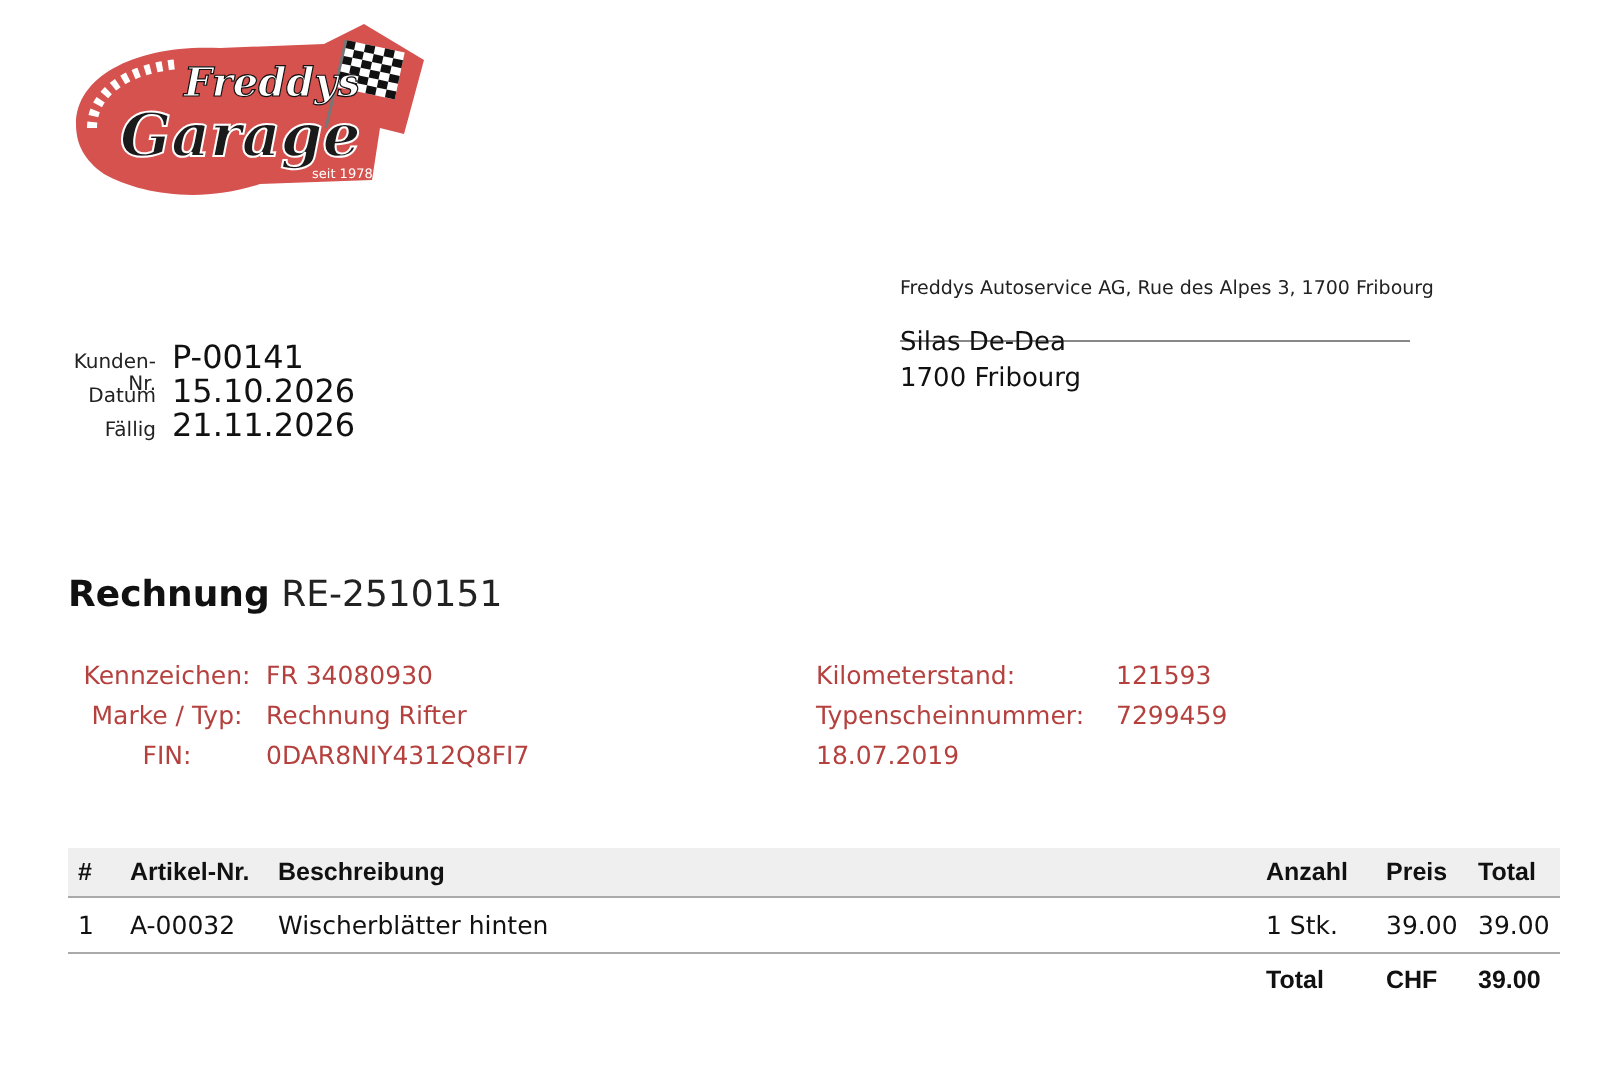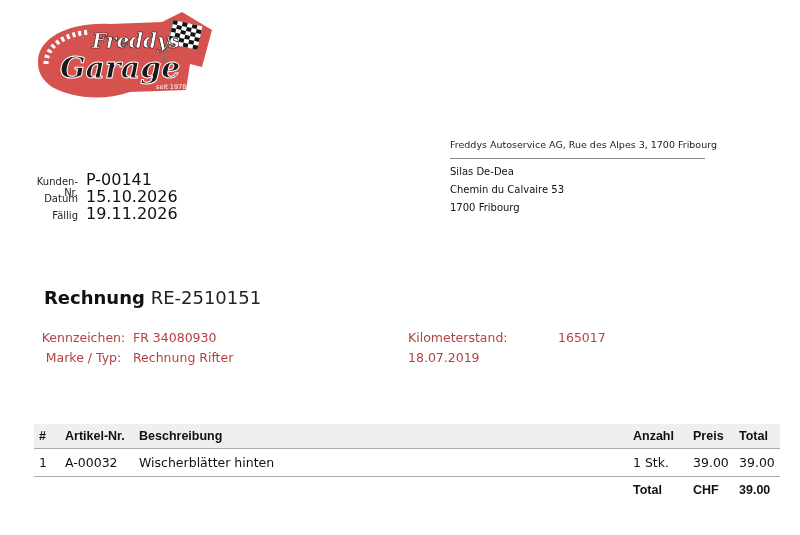"Freddys Autoservice AG, Rue des" .sender { padding-bottom: 8px -> 20px }
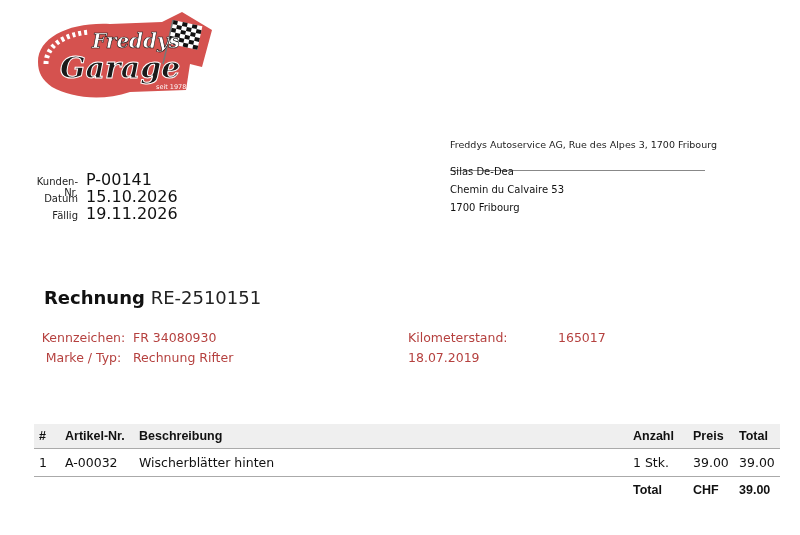"Silas De-Dea" .recipient { font-size: 10px -> 13px }
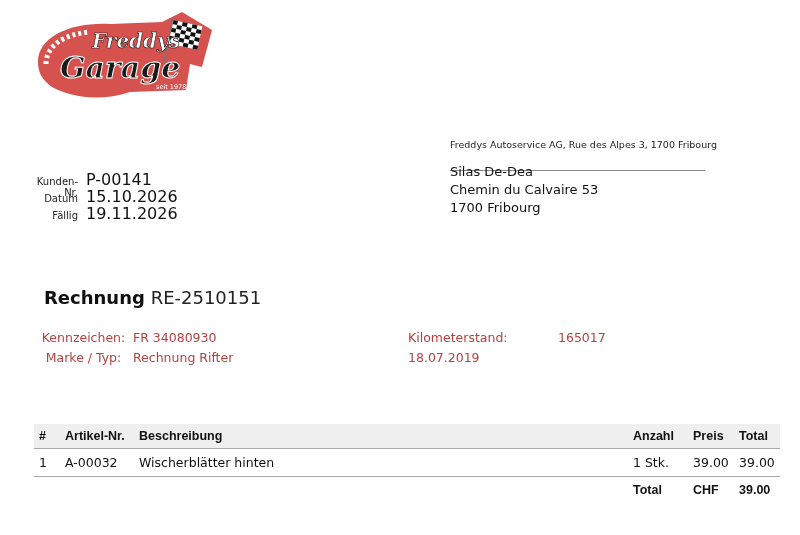"Chemin du Calvaire 53" div { html: <div>Chemin du Calvaire 53</div> -> none }
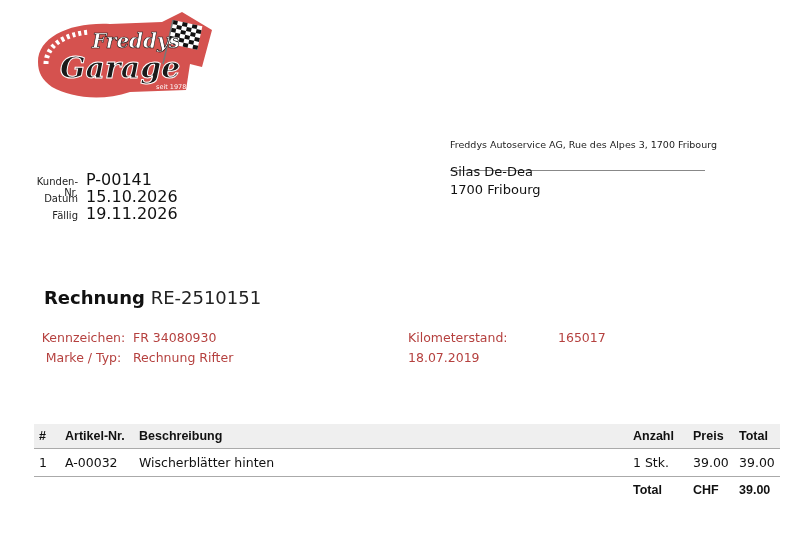"19.11.2026" span.meta-value { text: 19.11.2026 -> 21.11.2026 }
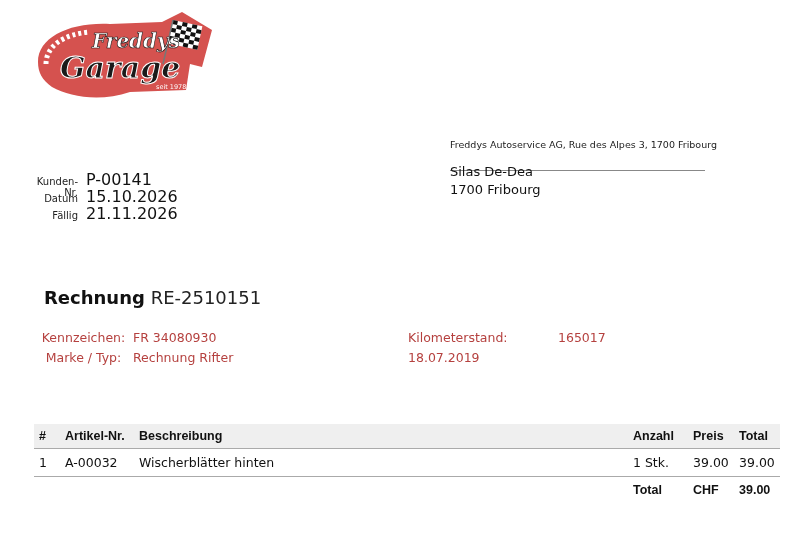"Rechnung" .title b { margin-left: 10px -> none }
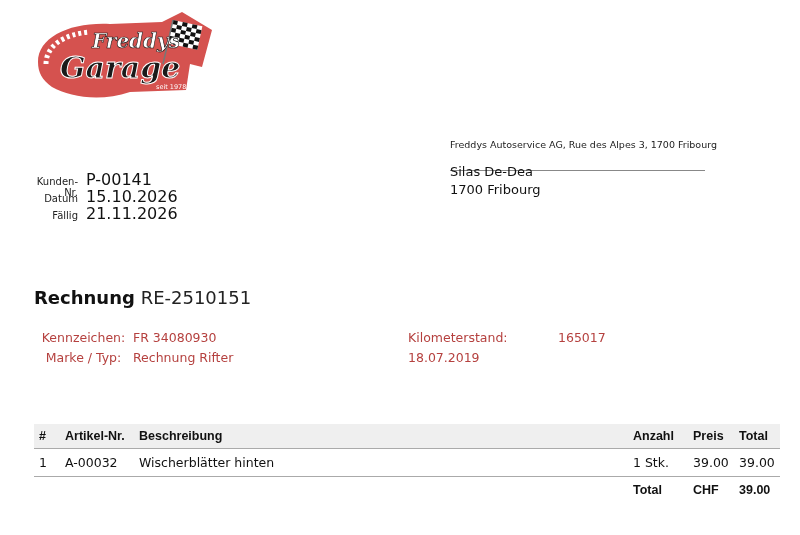"165017" span { text: 165017 -> 121593 }
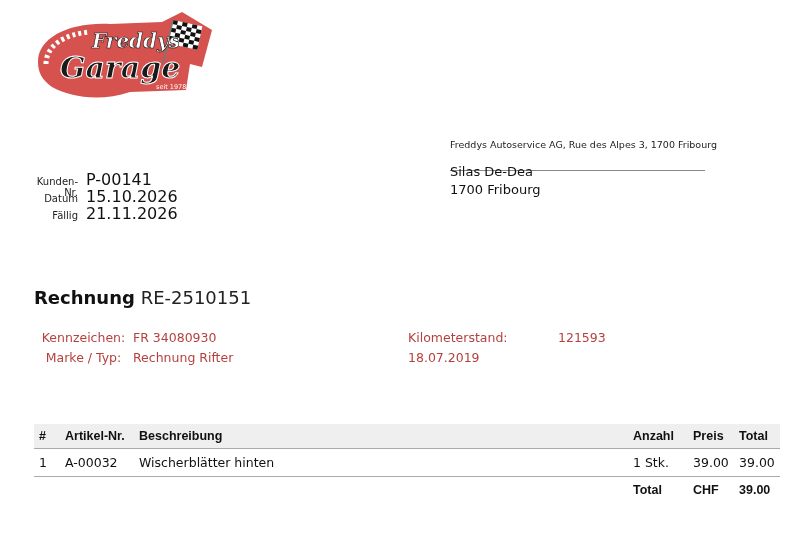"Typenscheinnummer:" div.vehicle-row { html: none -> <div> <span>Typenscheinnummer:</span> <span>7299459</span> </div> }
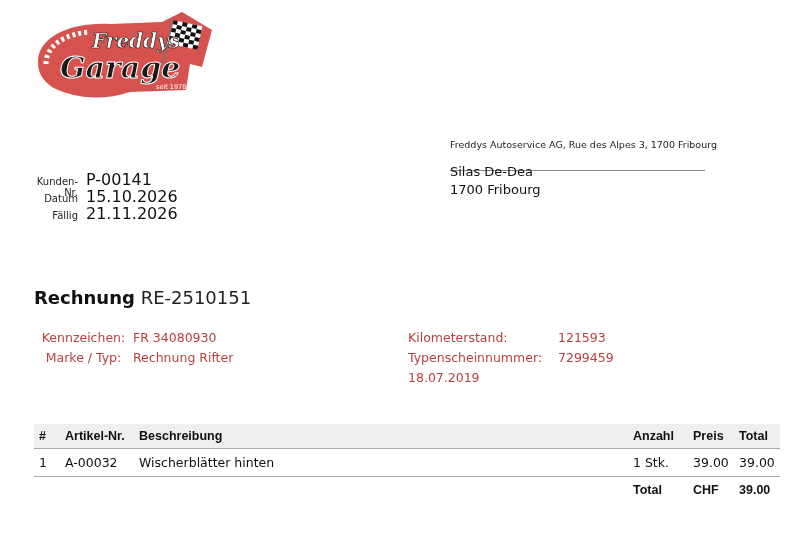"FIN:" div.vehicle-row { html: none -> <div> <span>FIN:</span> <span>0DAR8NIY4312Q8FI7</span> </div> }
